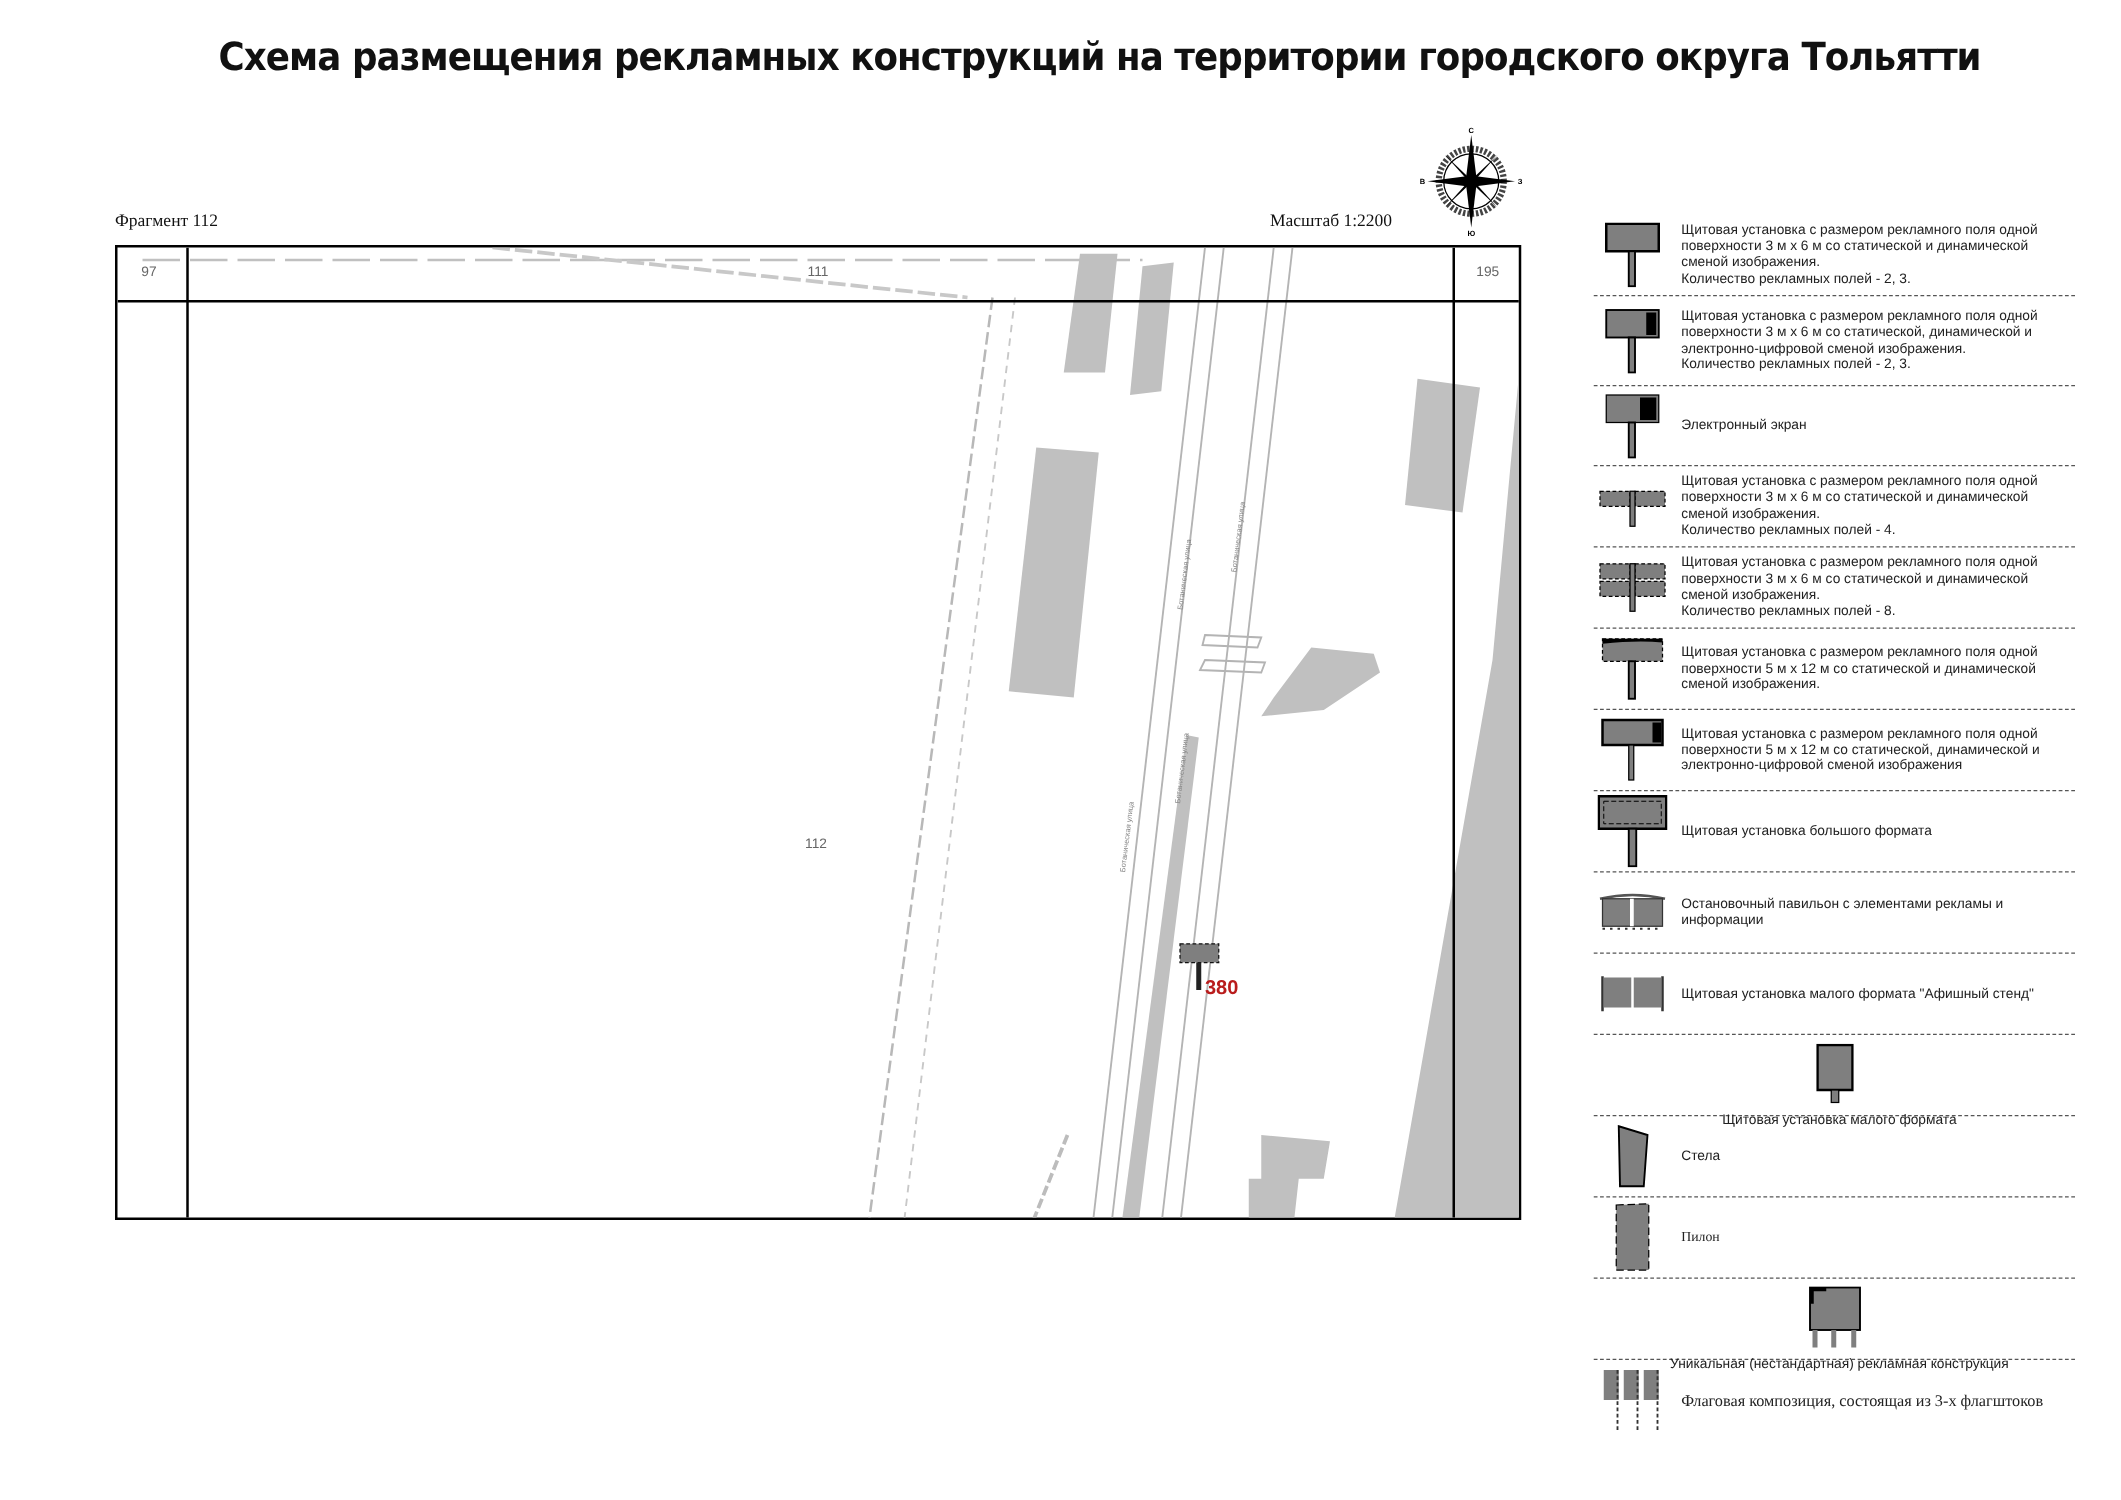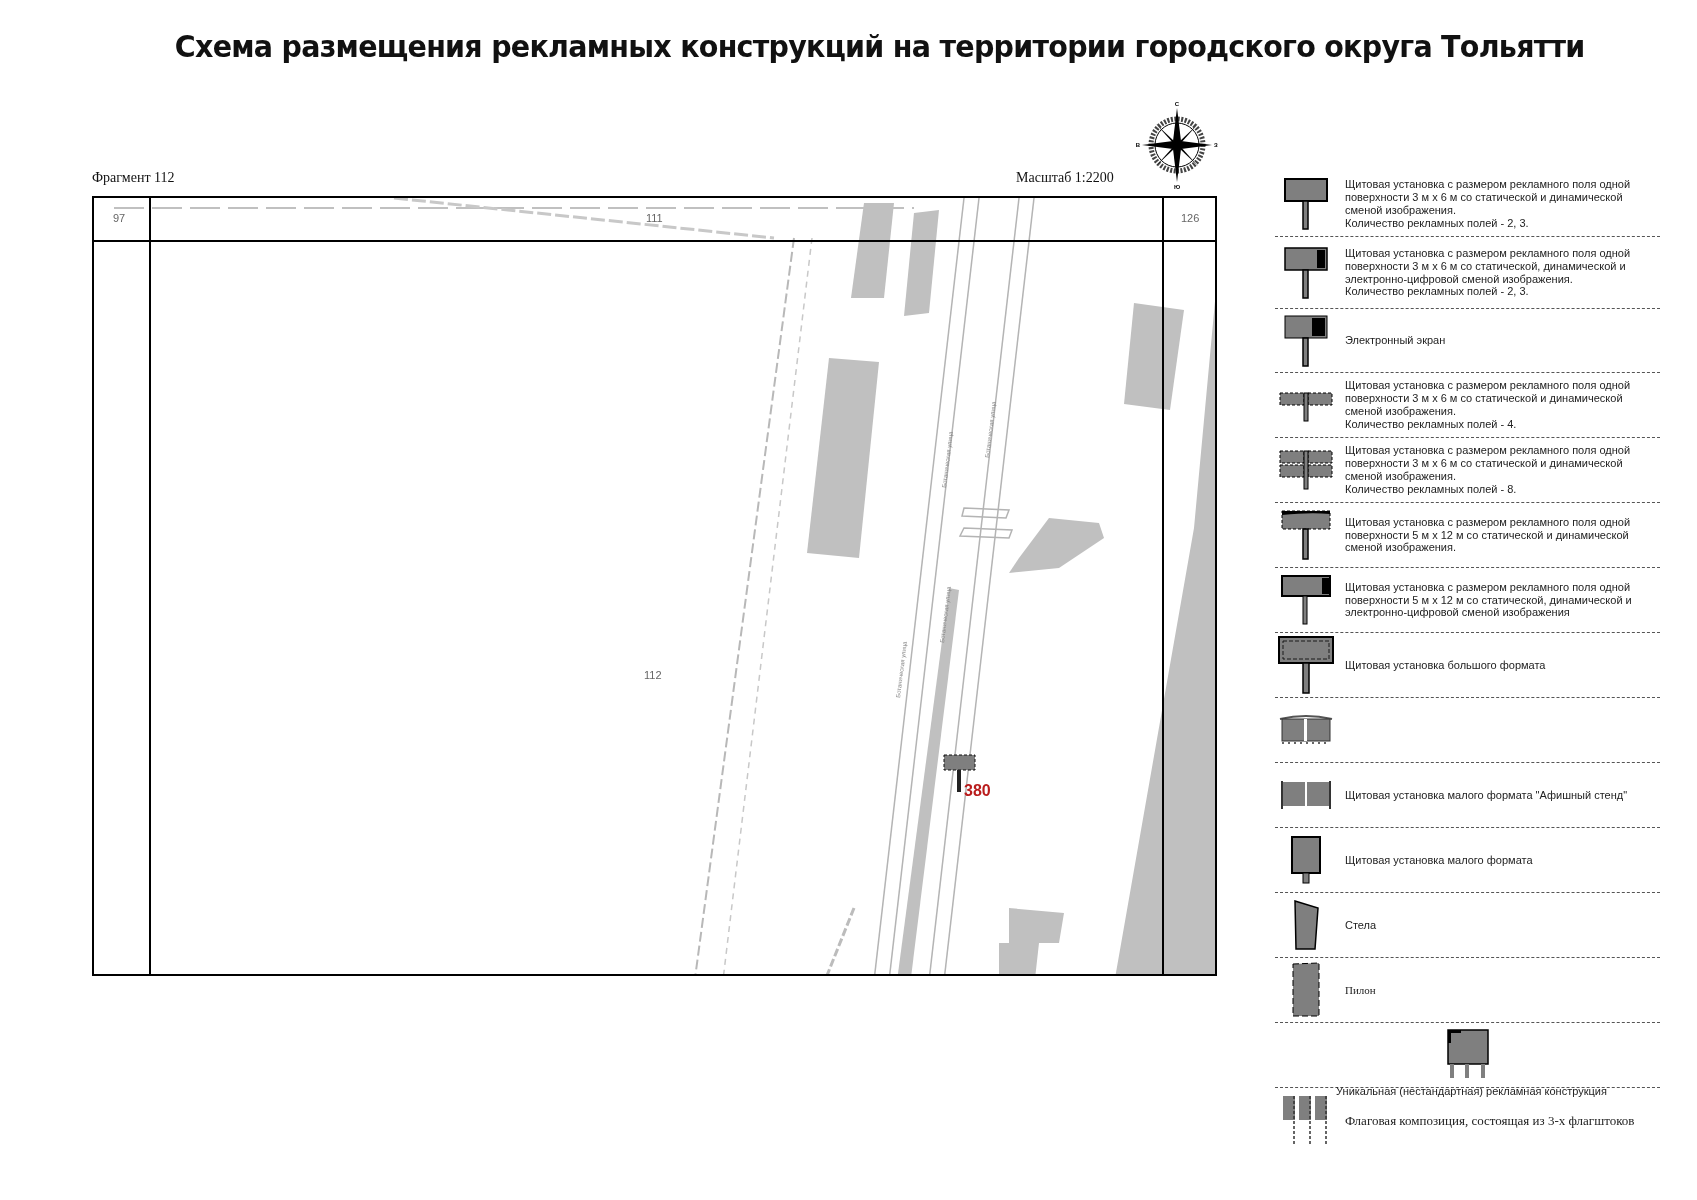"126" div.grid-label { text: 126 -> 195 }
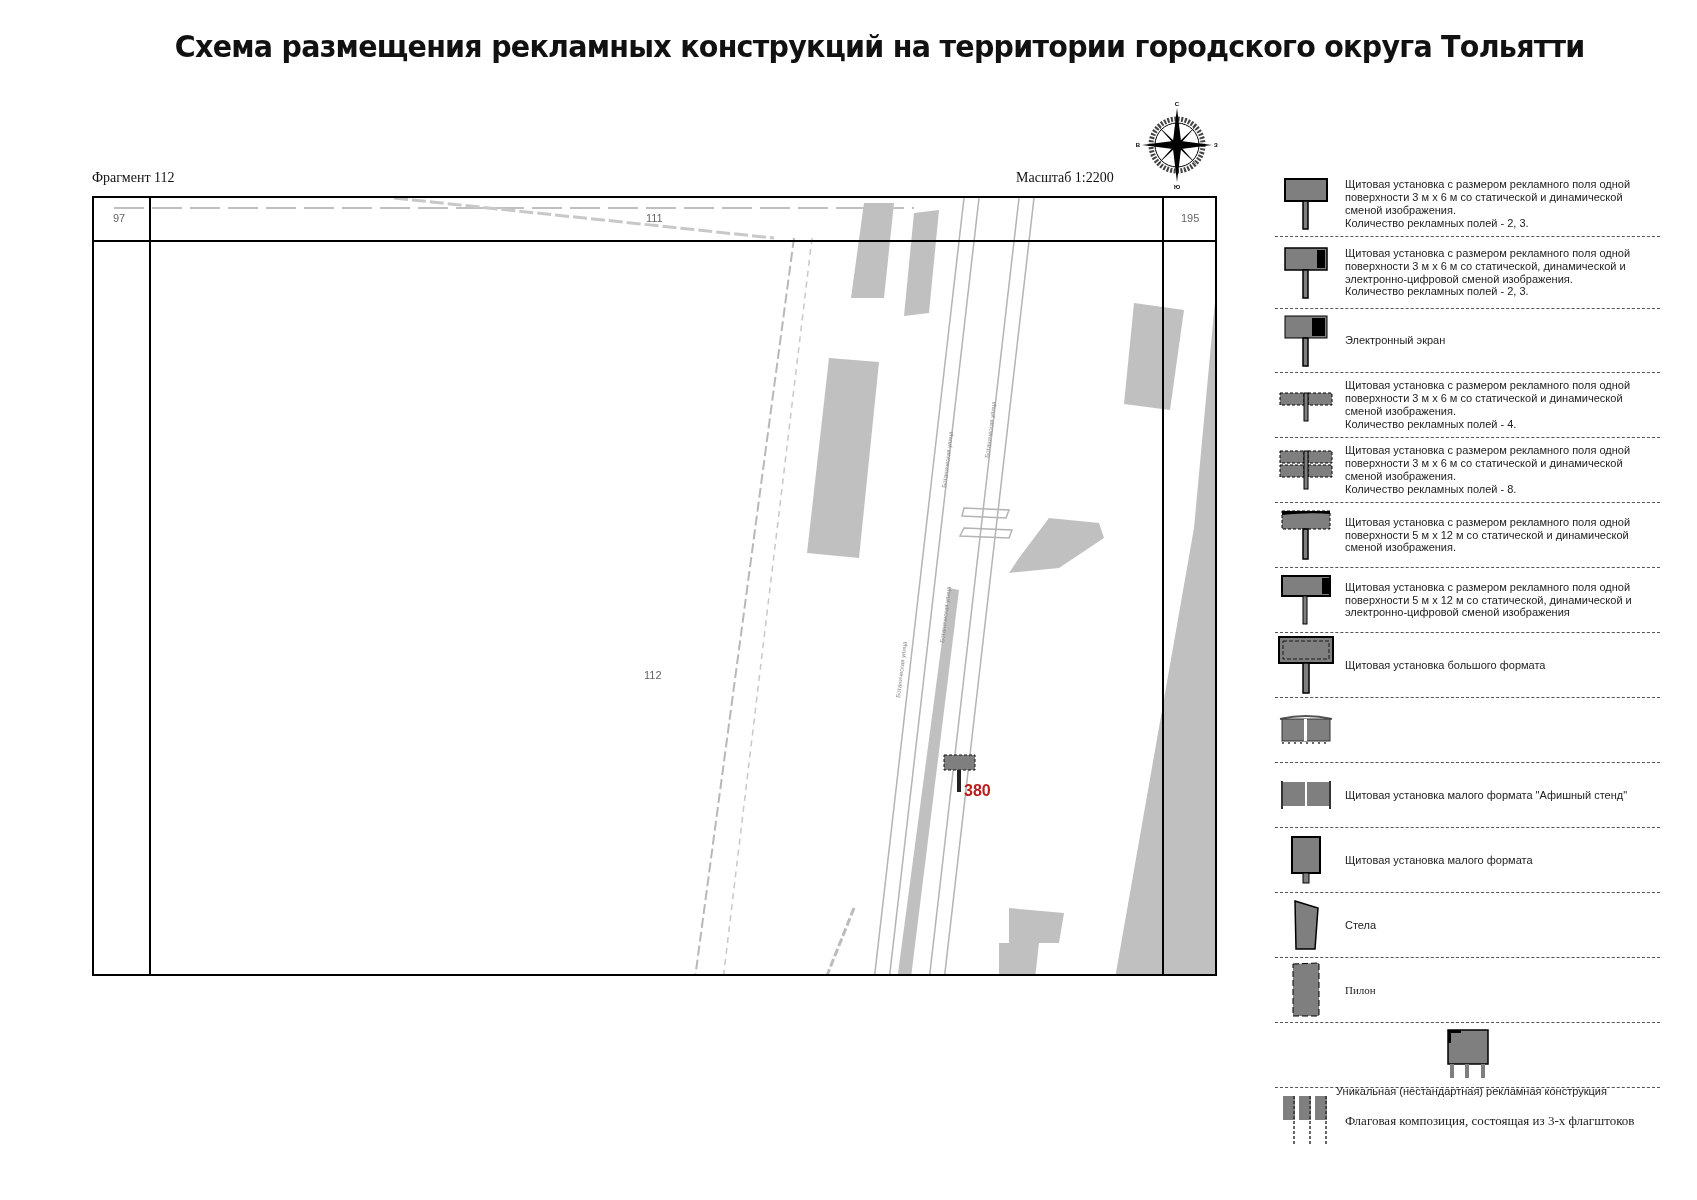"Остановочный павильон с элементами" div.legend-text { html: none -> <div>Остановочный павильон с элементами рекламы и информации</div> }
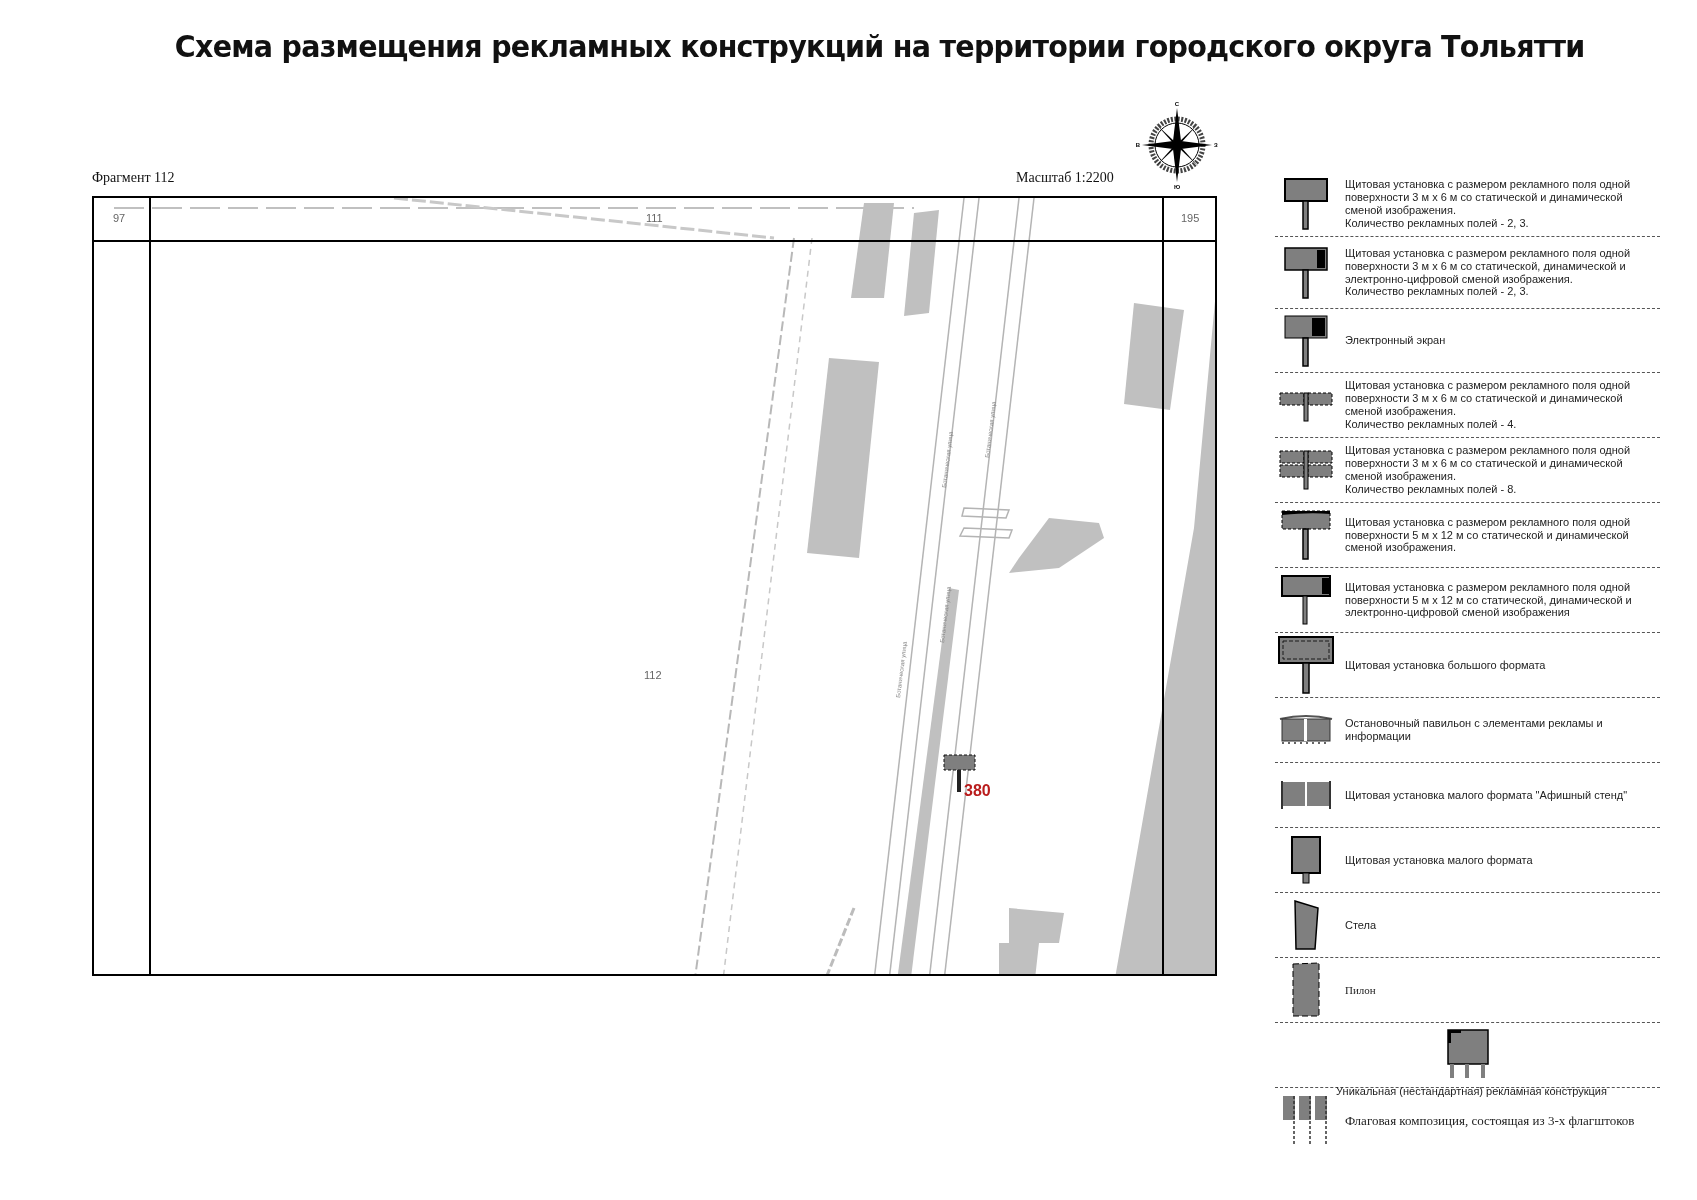"Щитовая установка малого формата" div.legend-item { flex-direction: none -> column }
